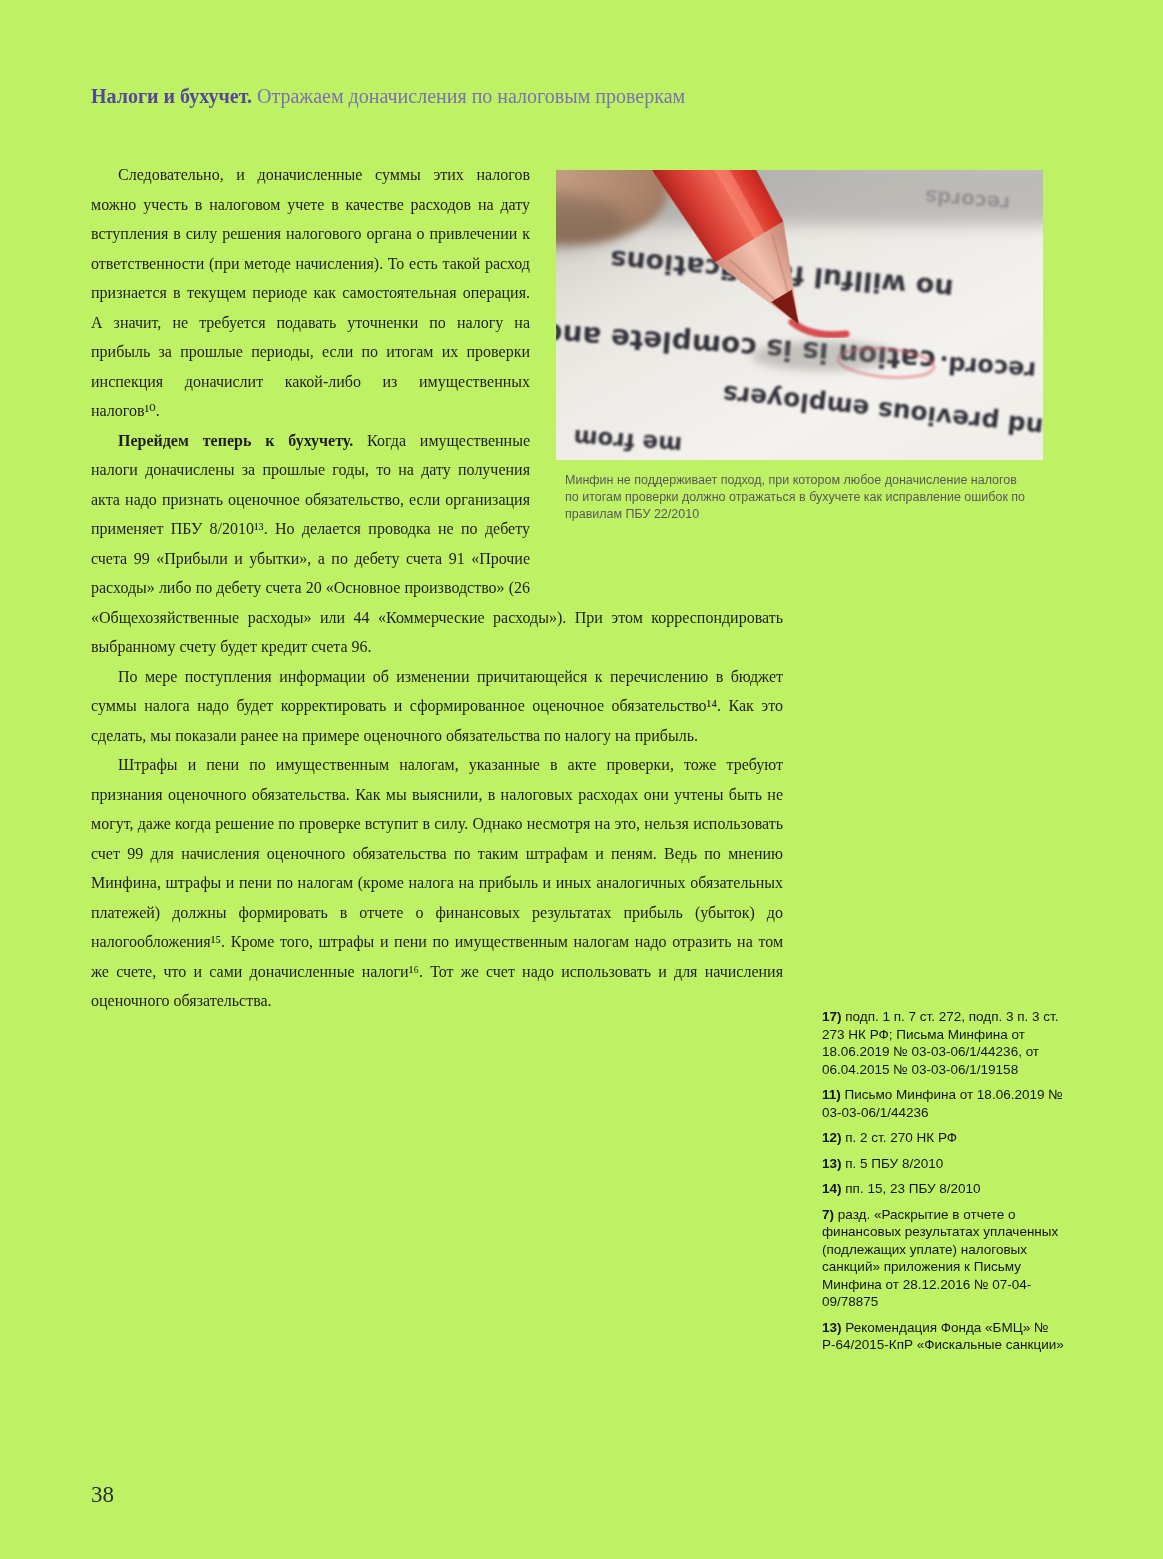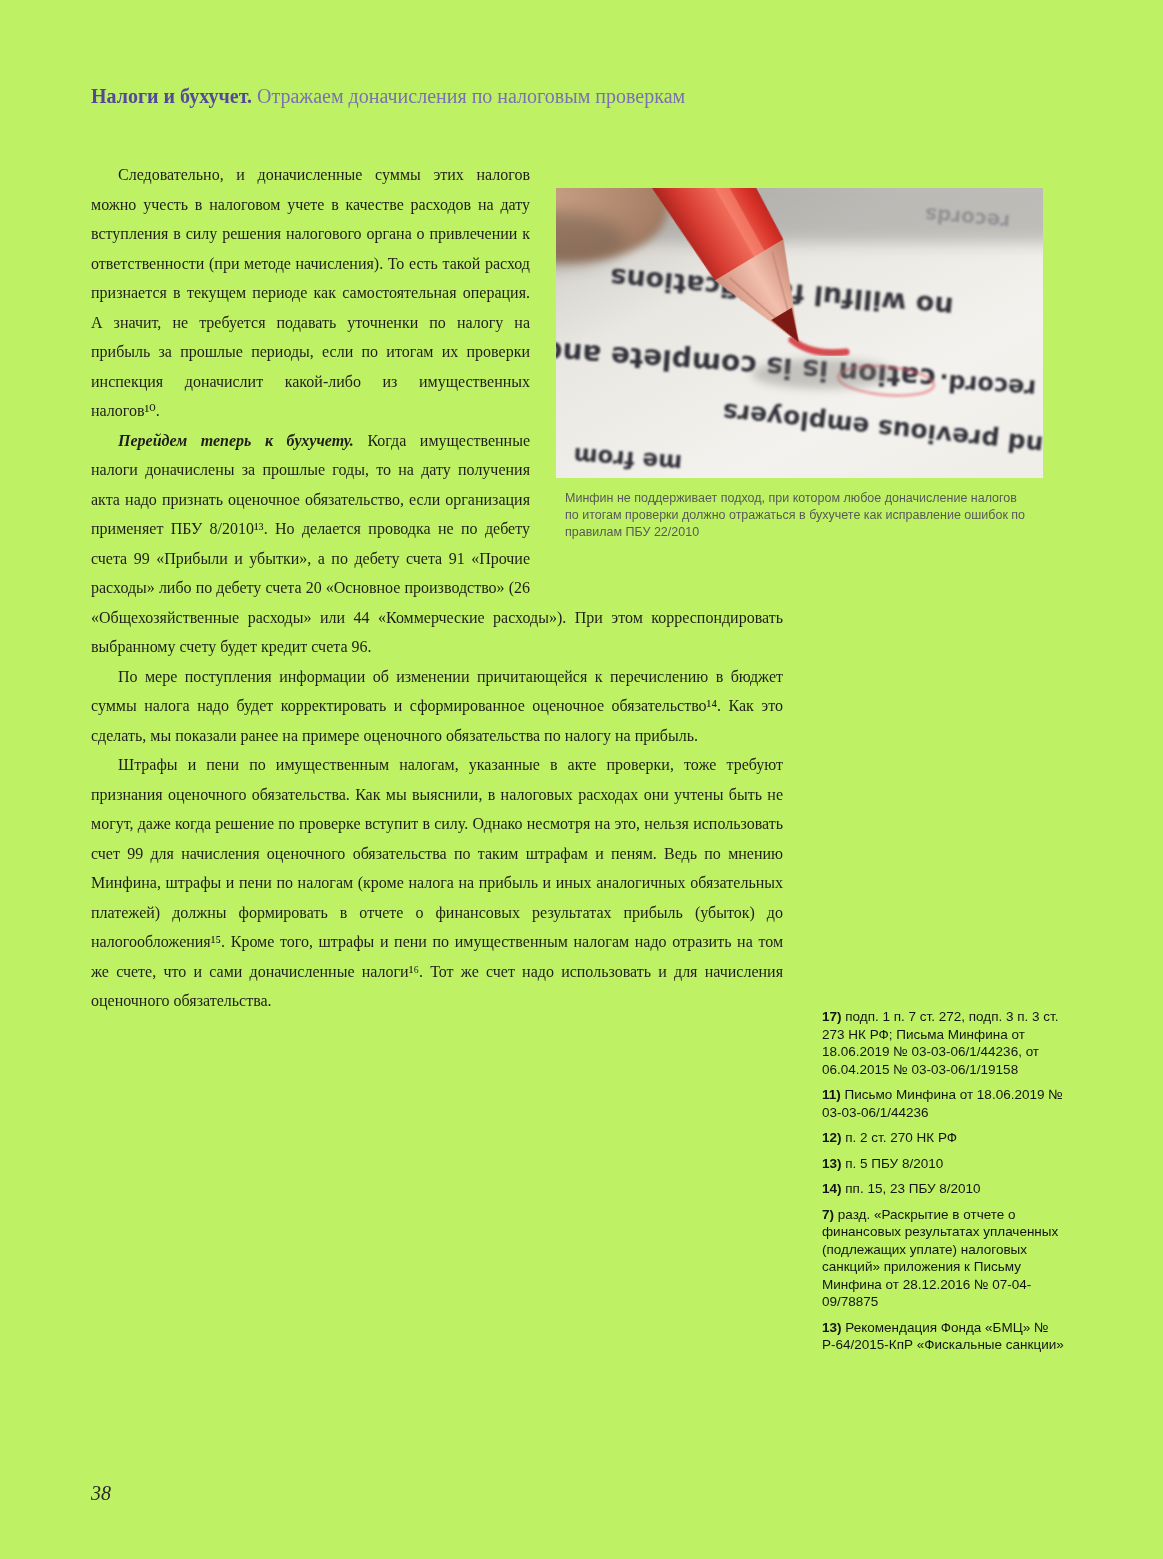"Перейдем теперь к бухучету." .main-text .lead { font-style: italic -> none }
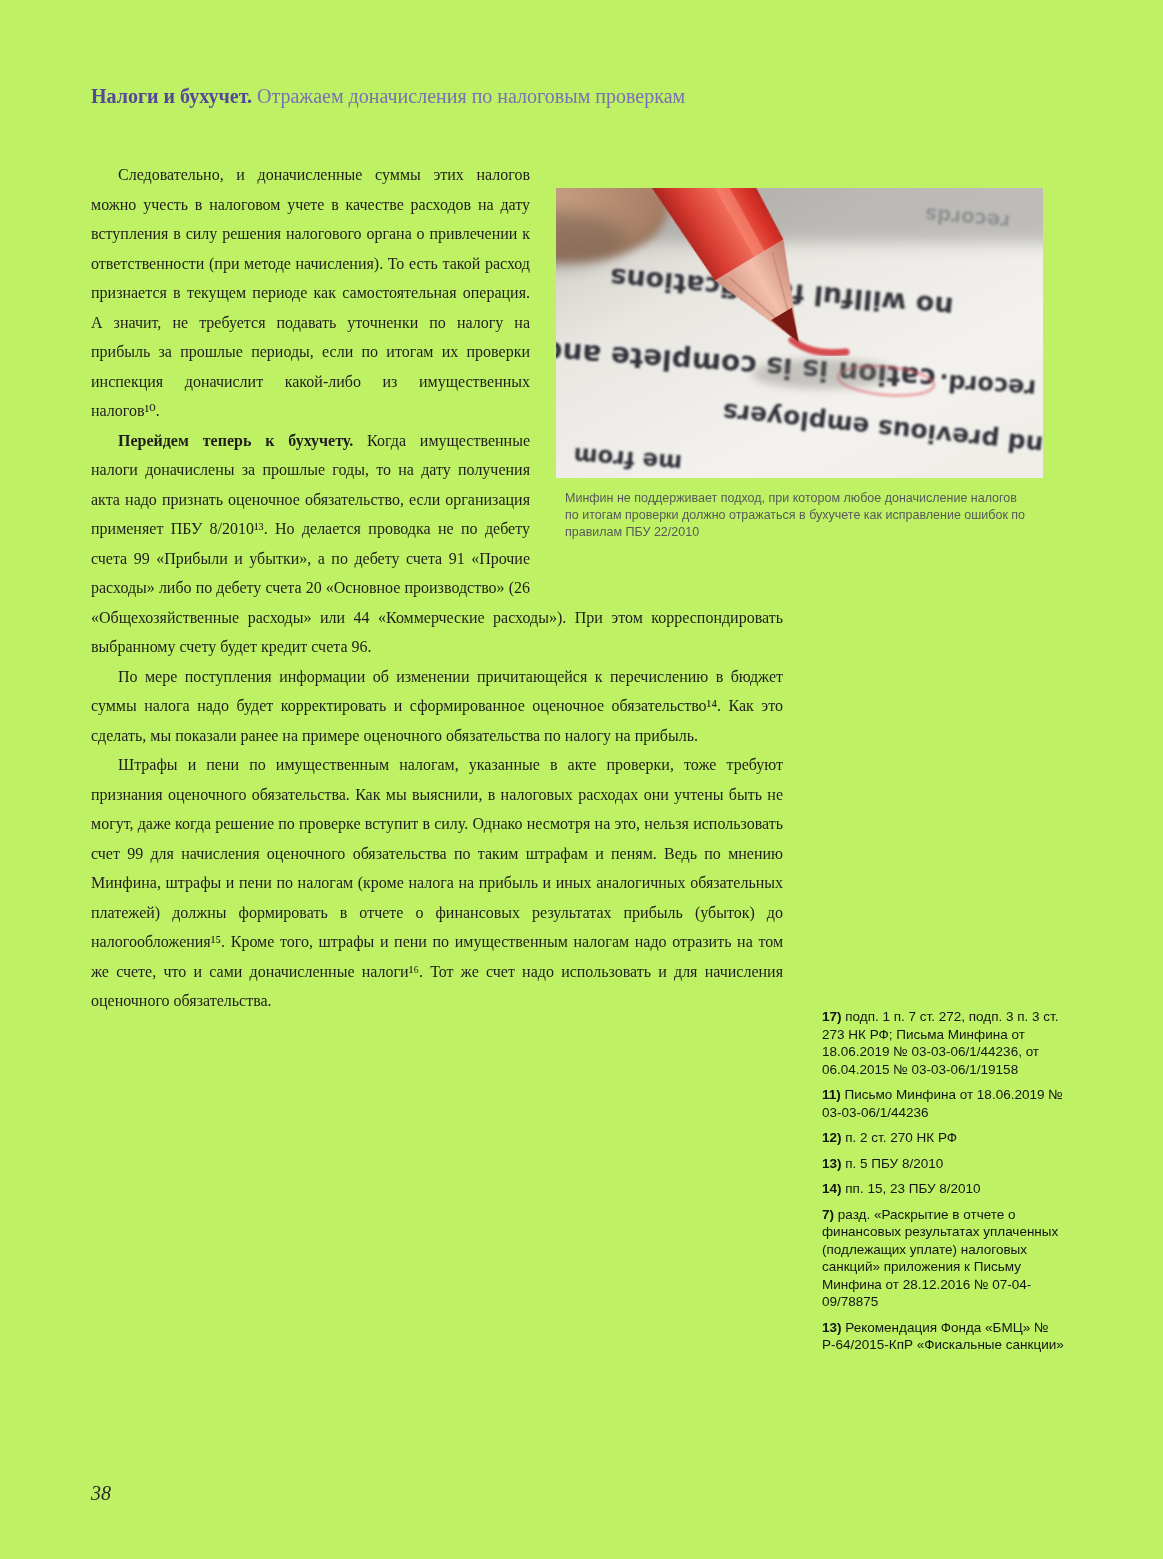"Минфин не поддерживает подход, при" .photo-block { top: 188px -> 170px }
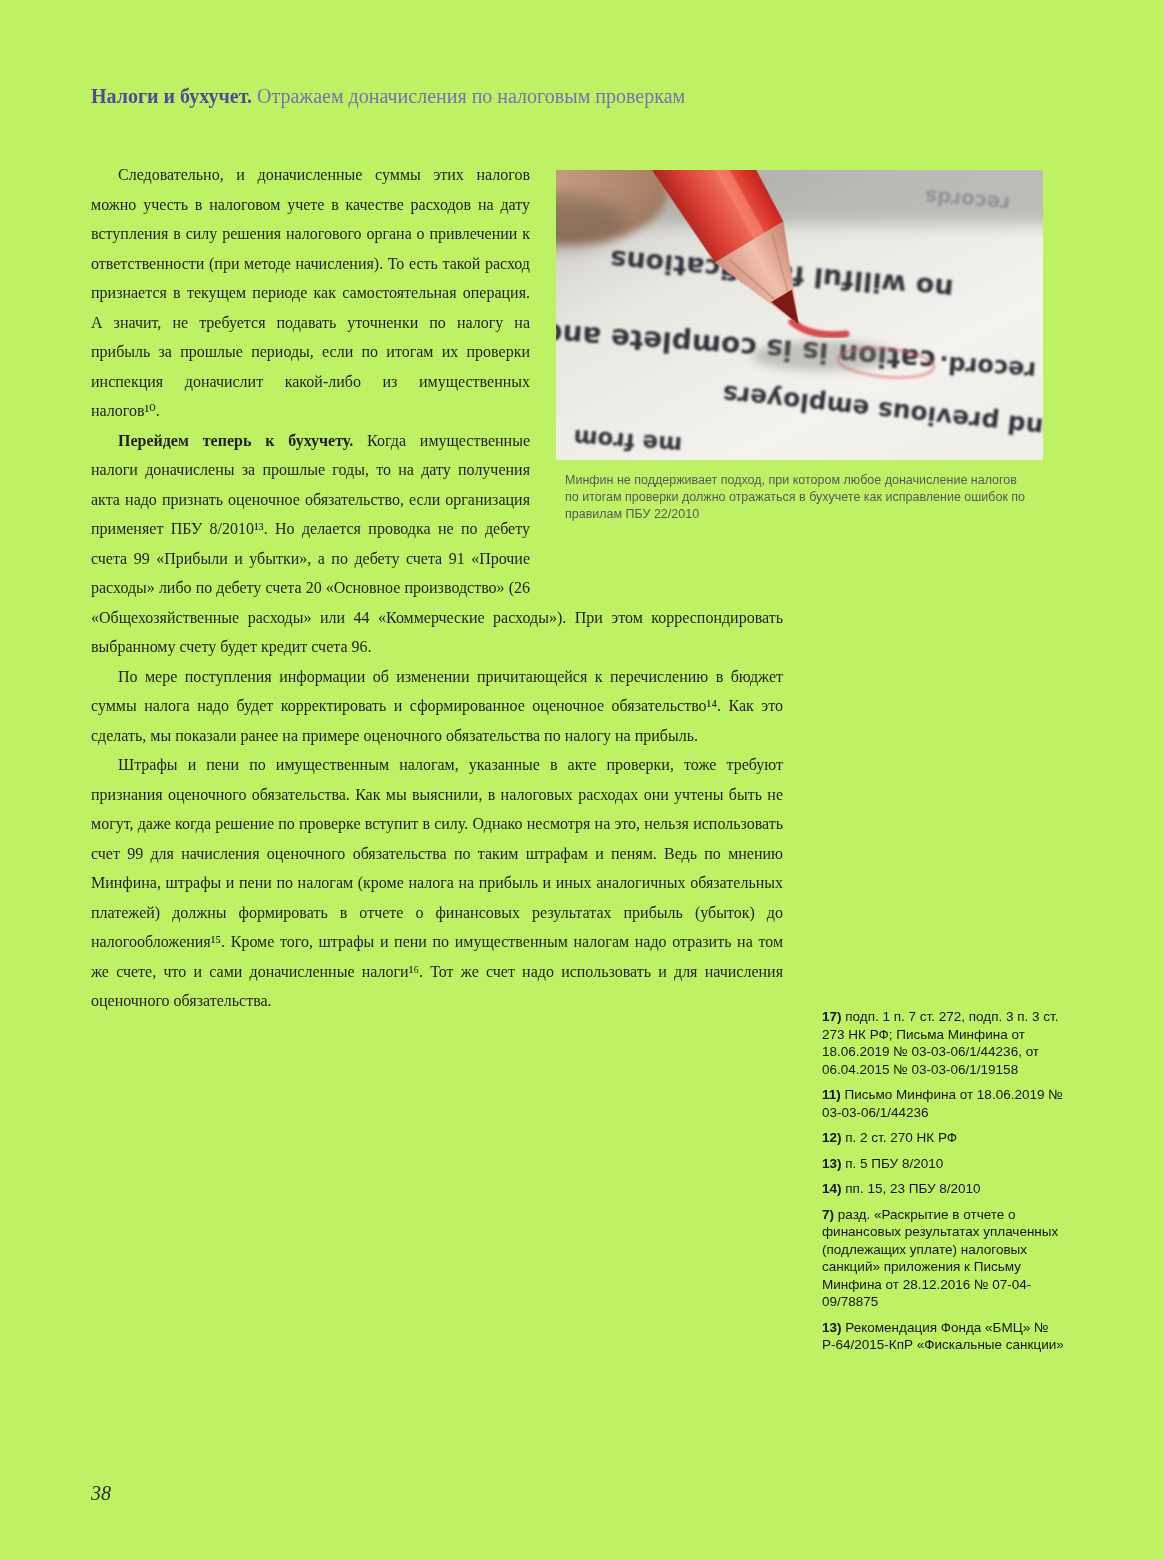"38" .page-number { font-size: 20px -> 23px; font-style: italic -> none }
